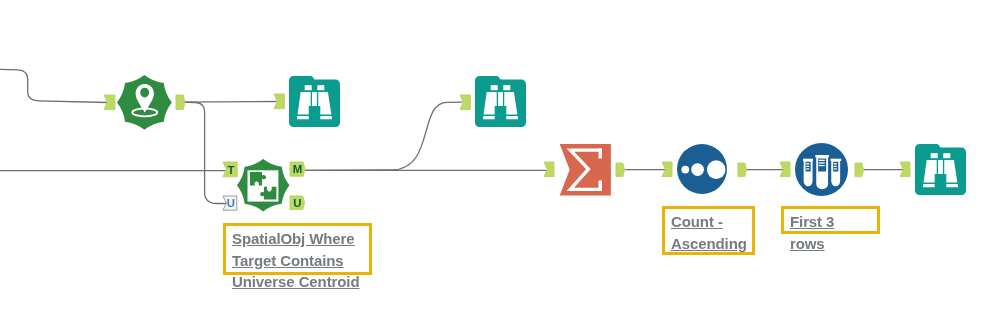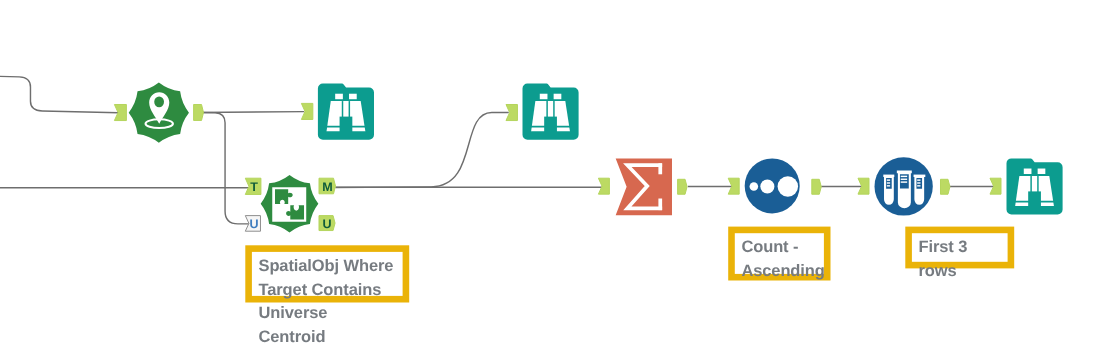"Count -" .anno { border: 6px solid #eab308 -> 3px solid #eab308; text-decoration: none -> underline }
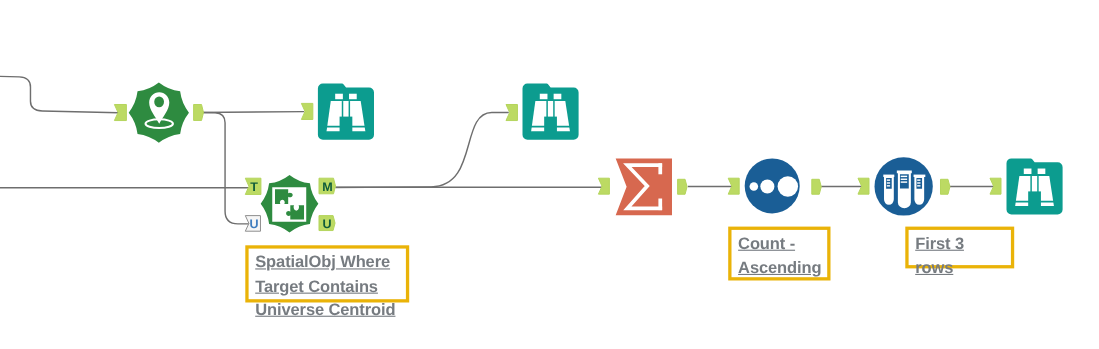"First 3 rows" div.anno { height: 38px -> 28px; margin-left: 42px -> none }
